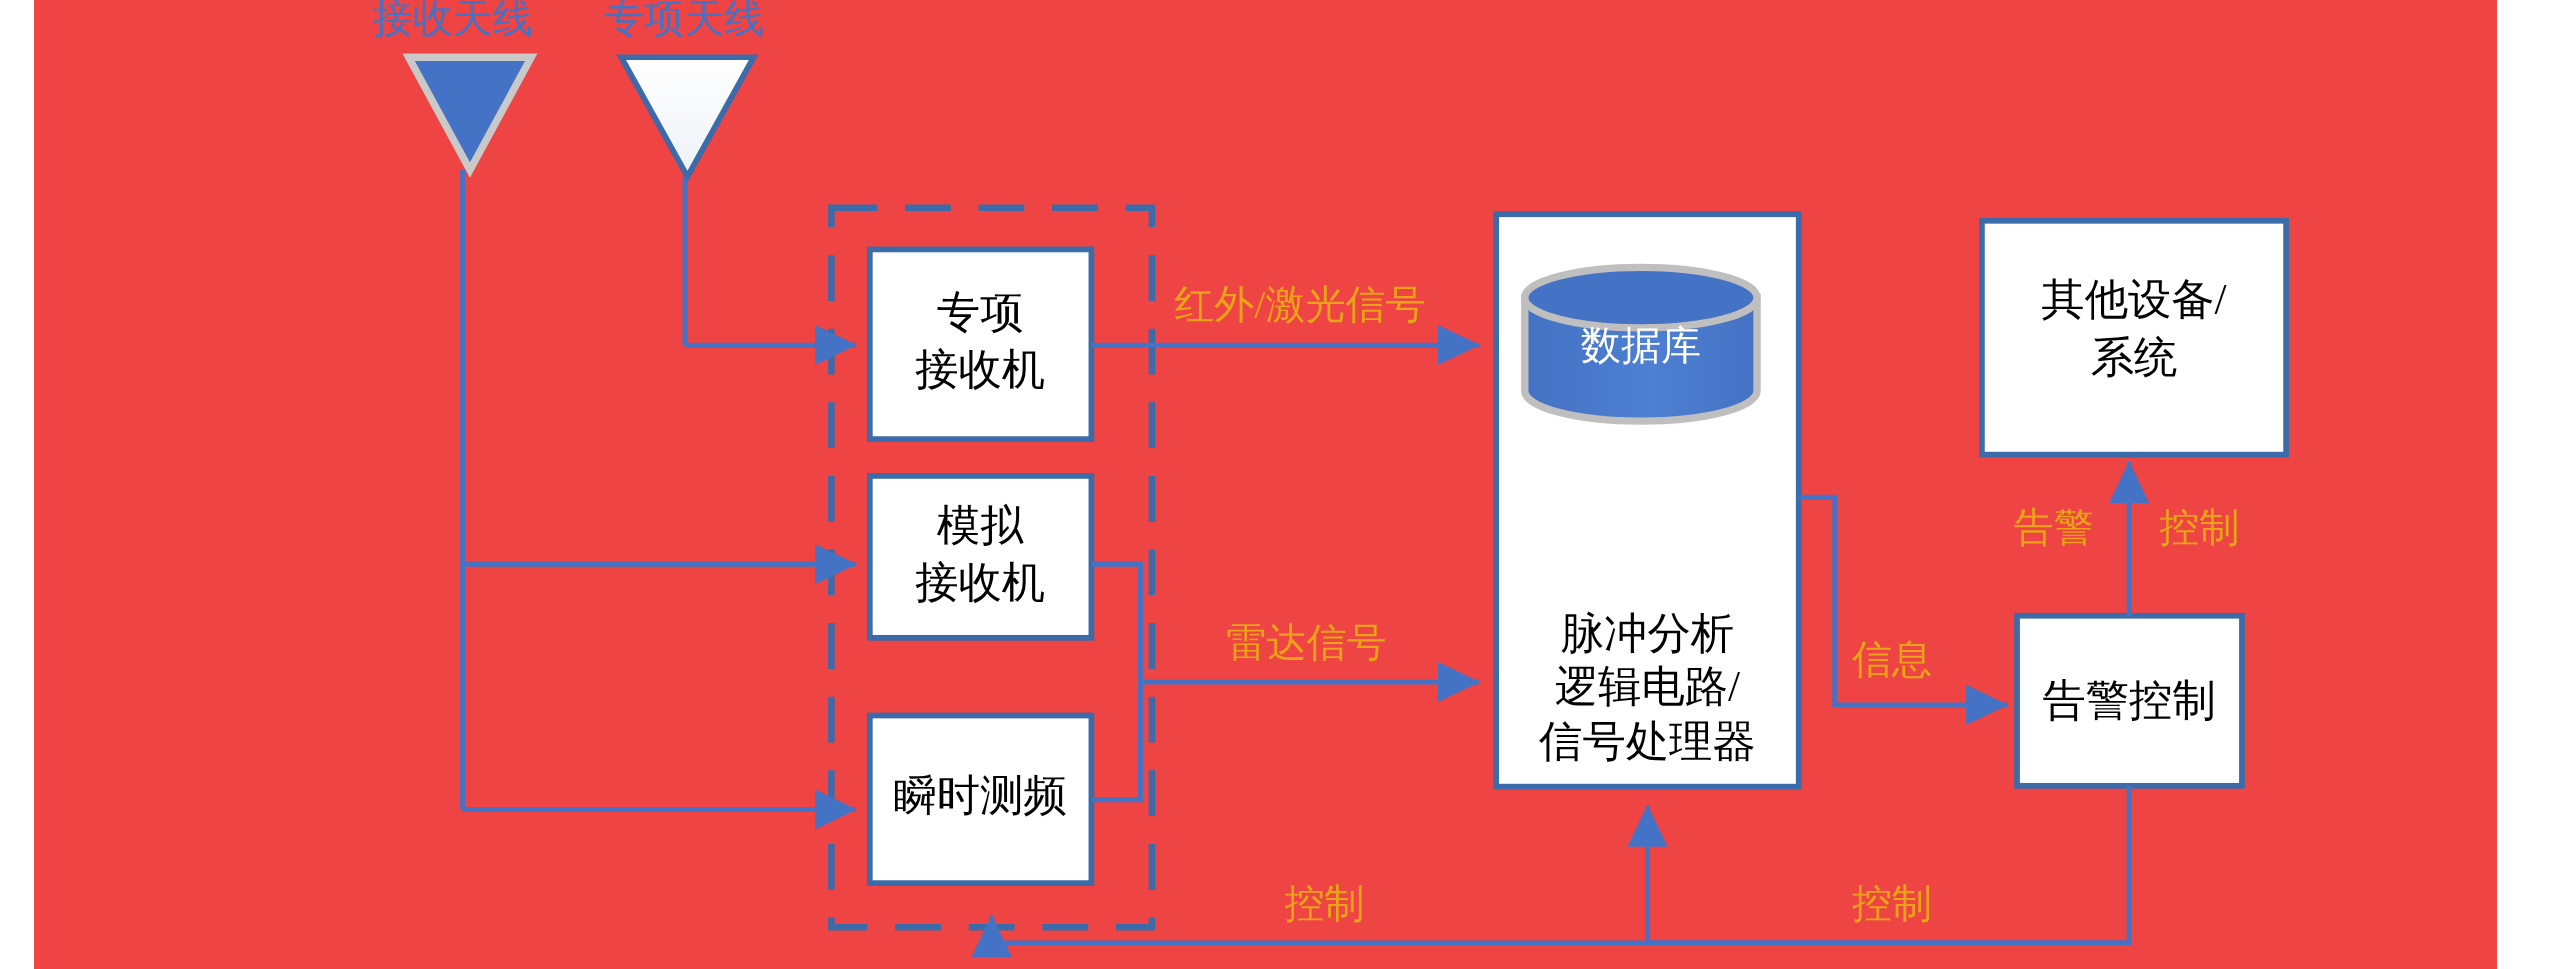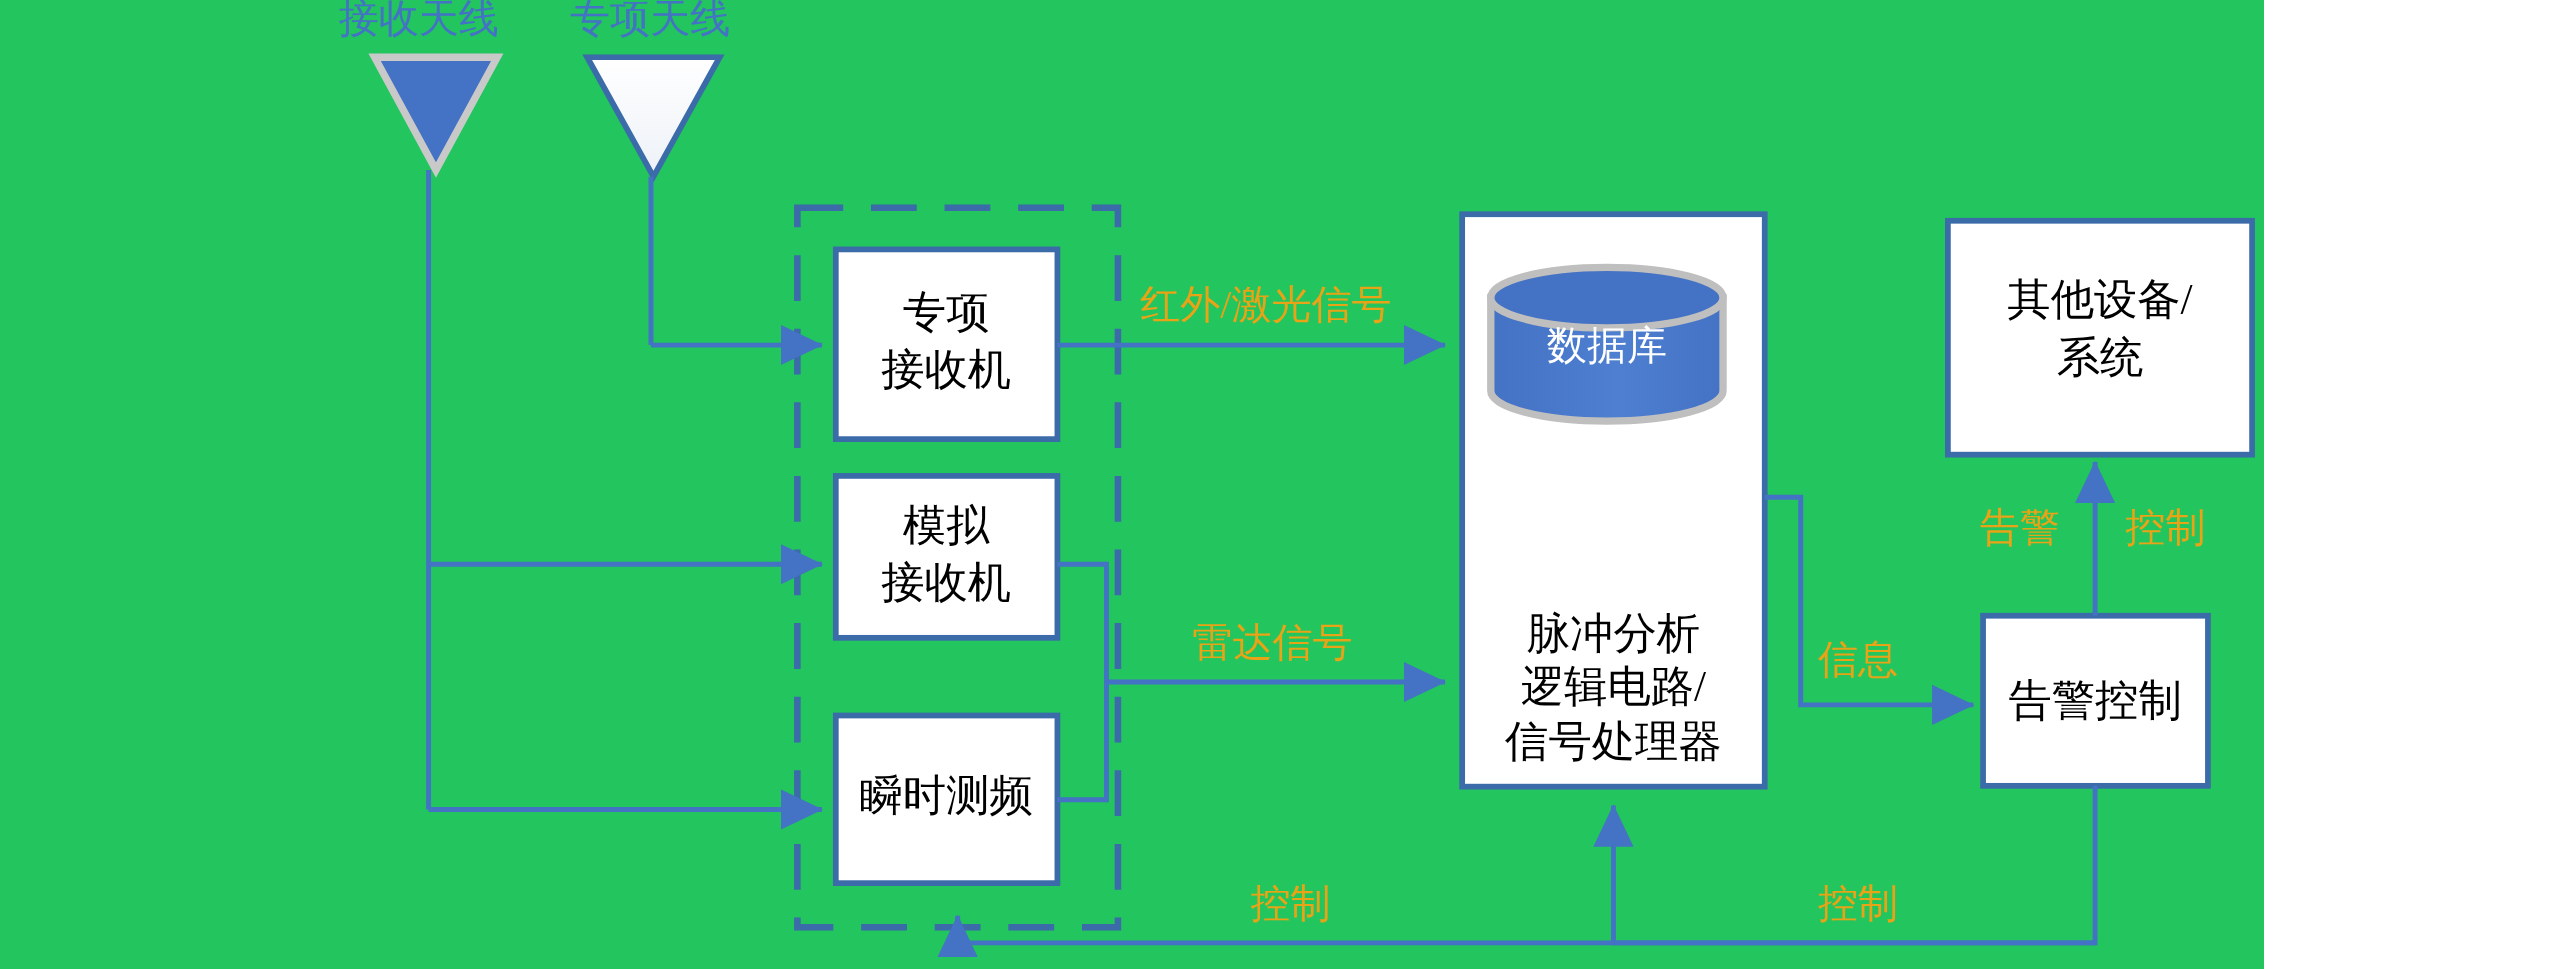"接收天线" #diagram-root { background: #22c55e -> #ef4444; margin-left: none -> 34px; width: 2264px -> 2463px }
